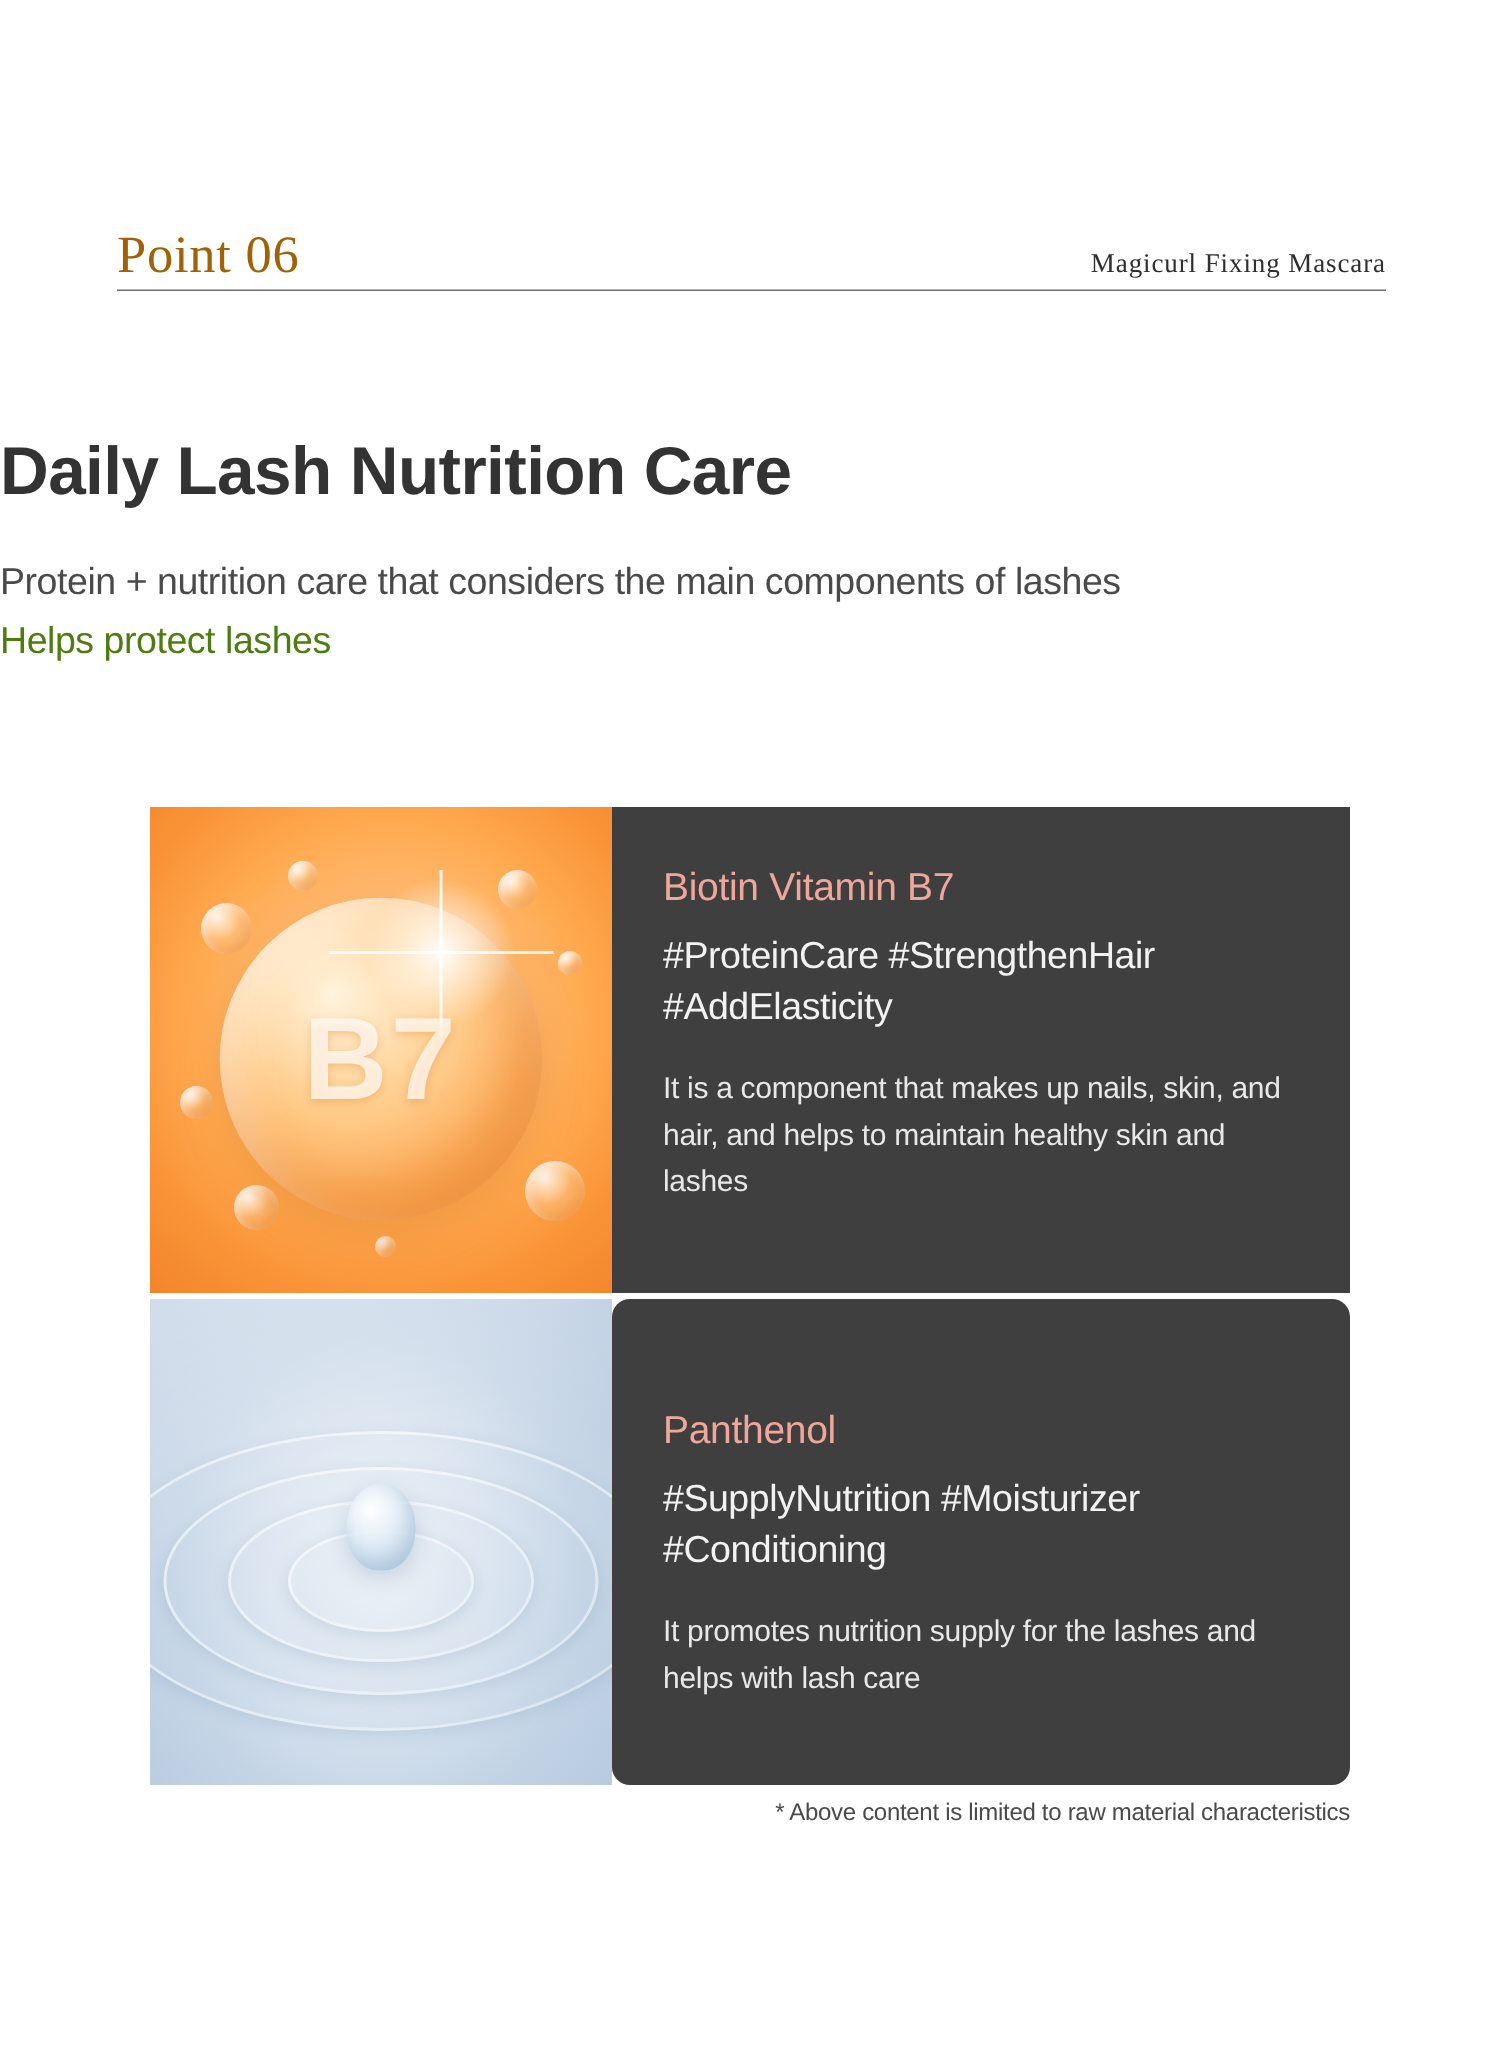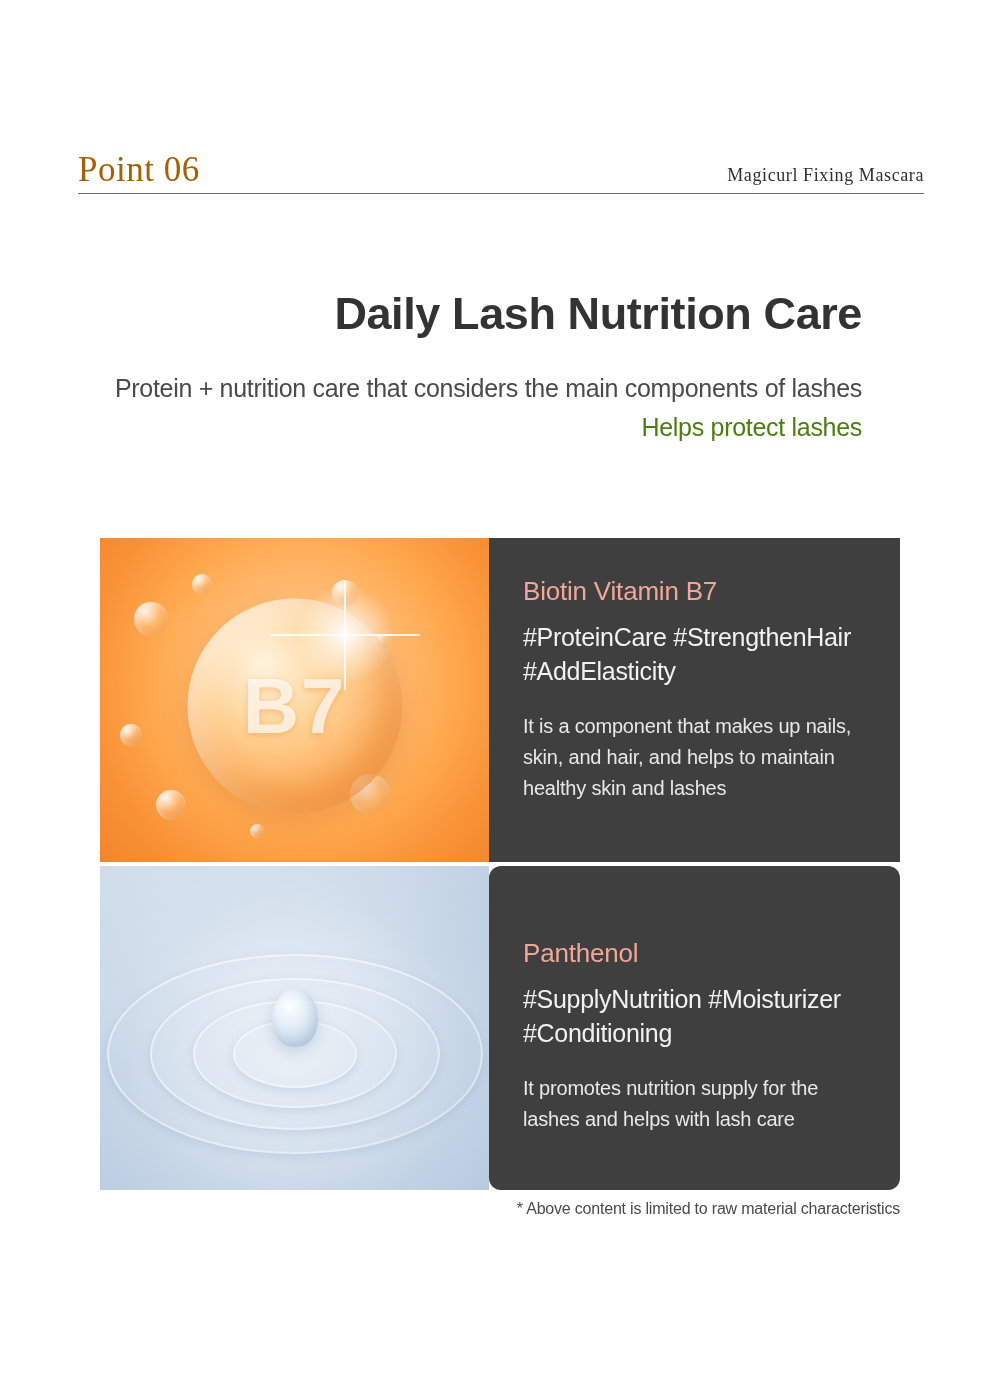"Daily Lash Nutrition Care" .title-block { text-align: right -> left }
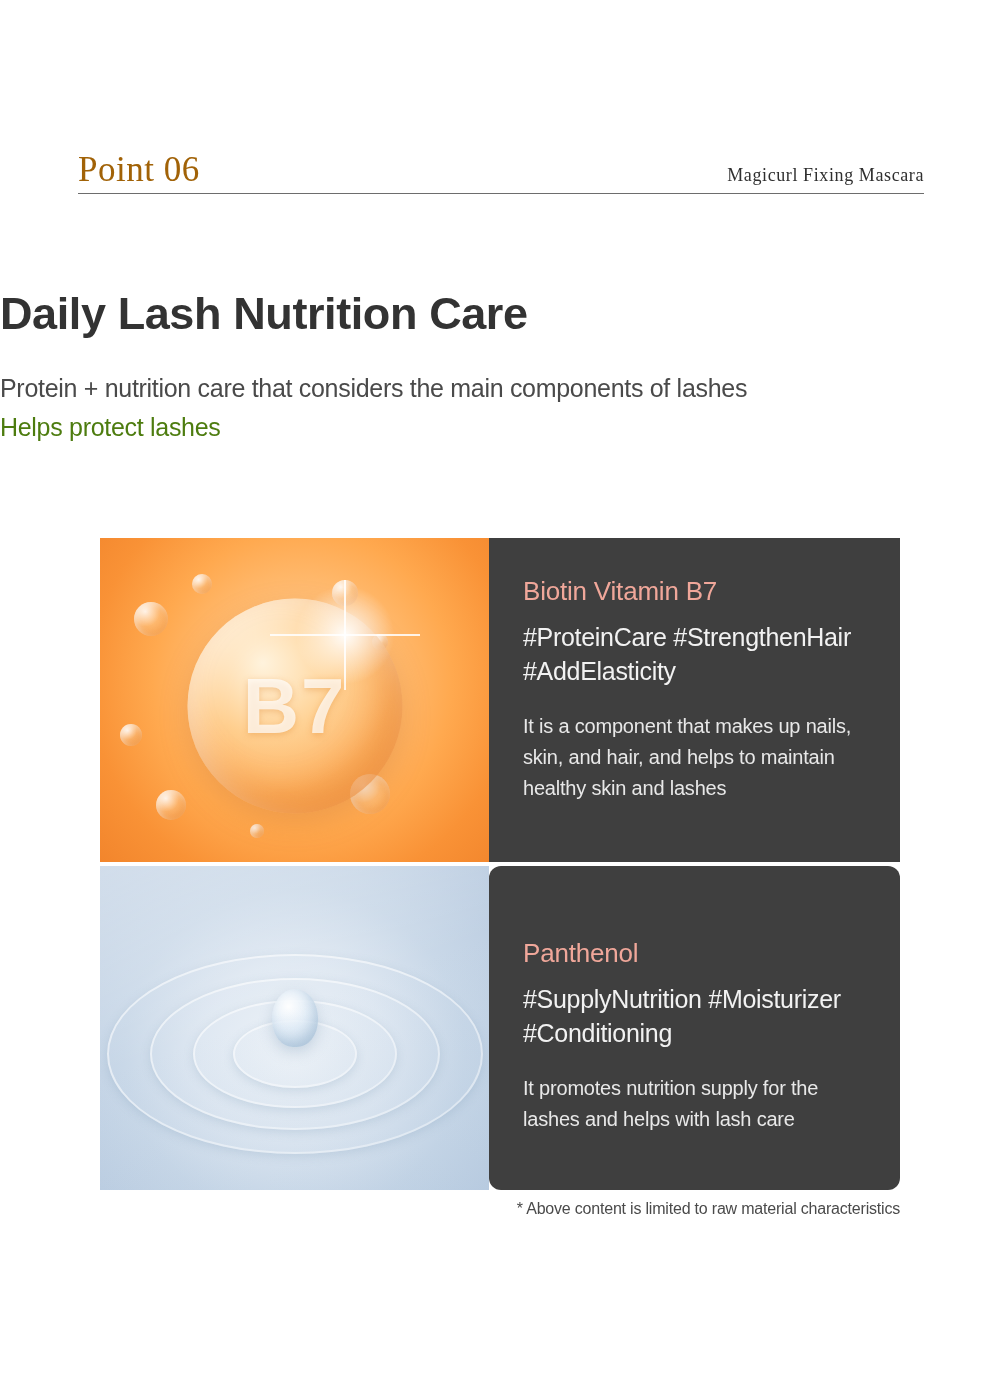"B7" .card-image { padding-left: 25px -> none; width: 364px -> 308px }
